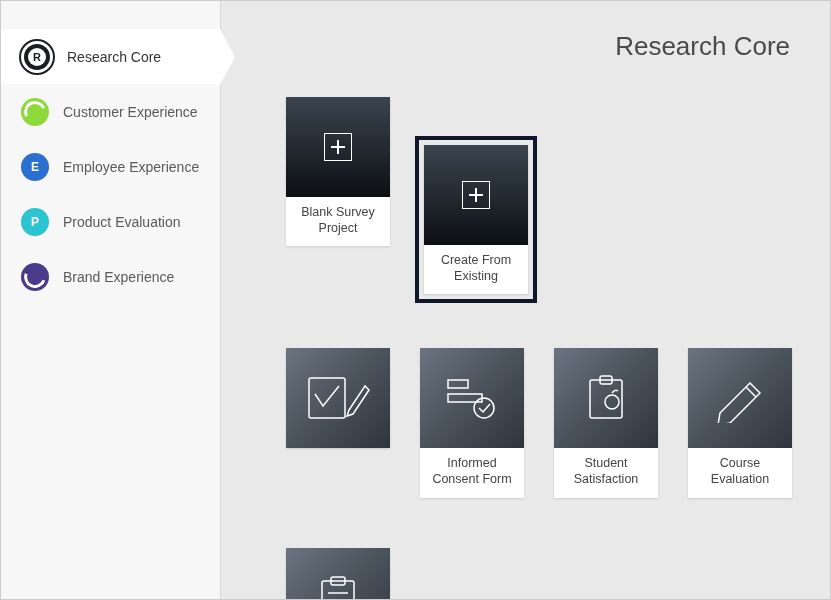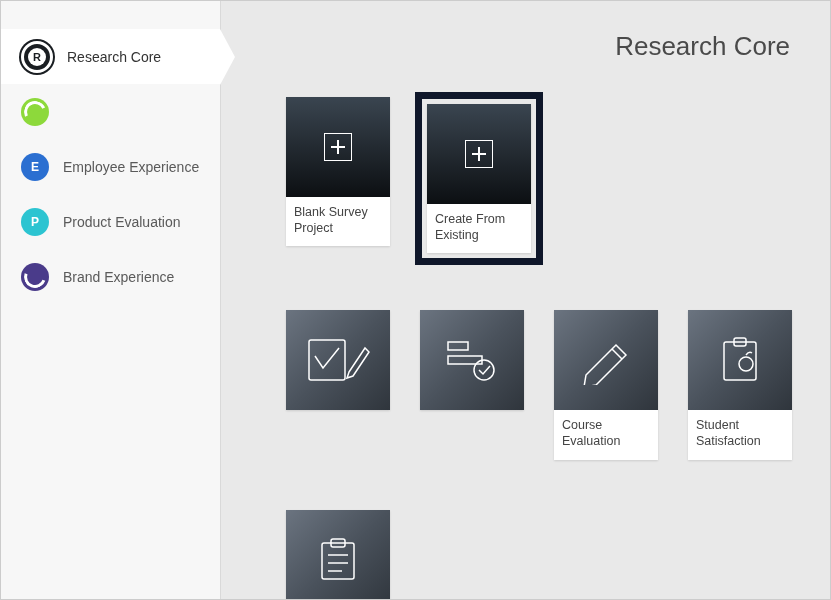"Customer Experience" span { html: none -> <span>Customer Experience</span> }
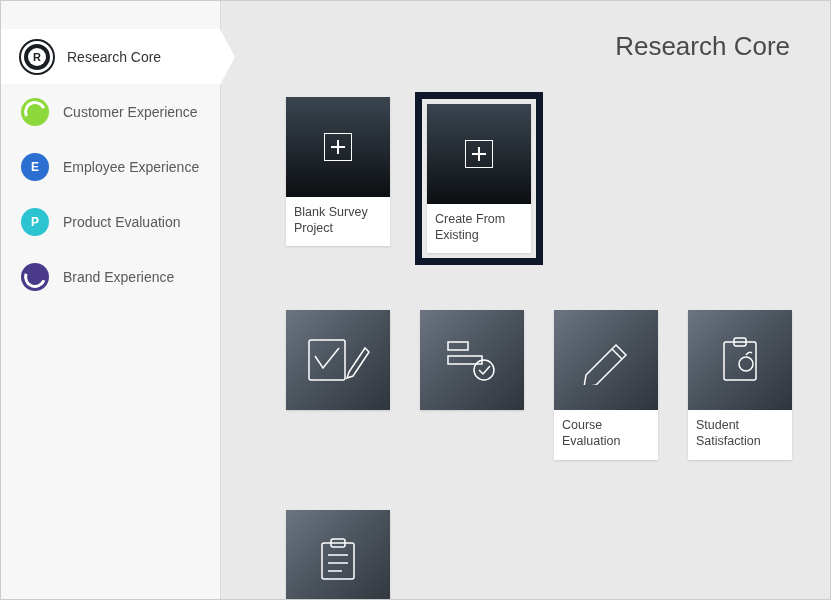"Blank Survey Project" .card-label { text-align: none -> center }
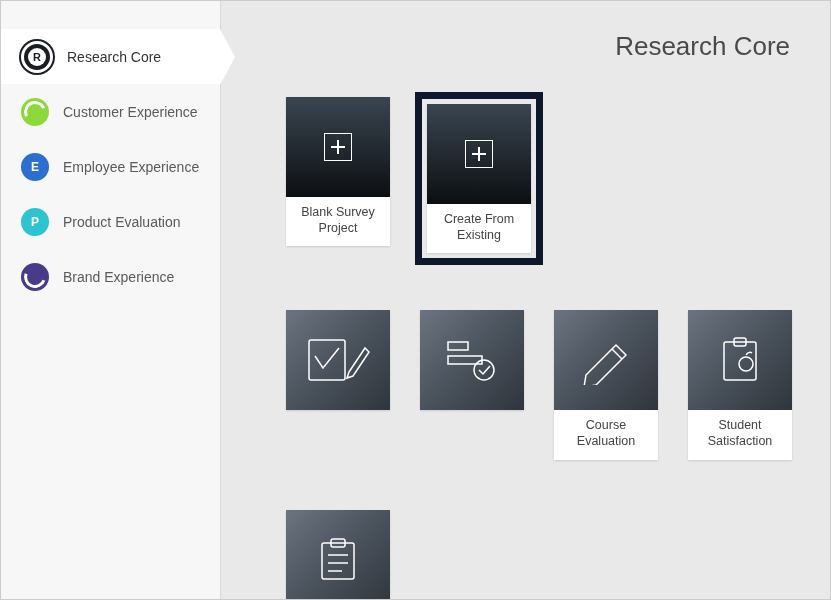"Create From Existing" .card-wrap.highlighted { border: 7px solid #0f172a -> 4px solid #0f172a; margin-top: none -> 44px }
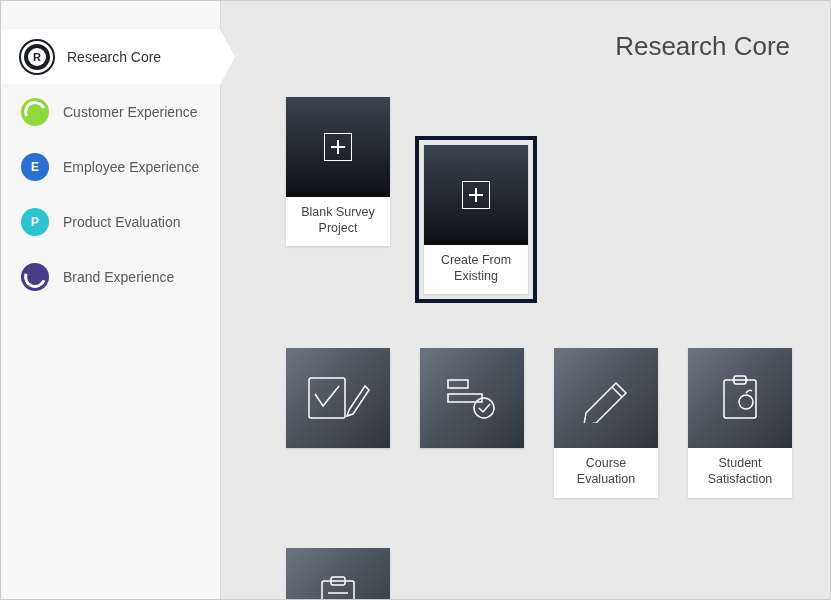"Informed Consent Form" div.card-label { html: none -> <div>Informed Consent Form</div> }
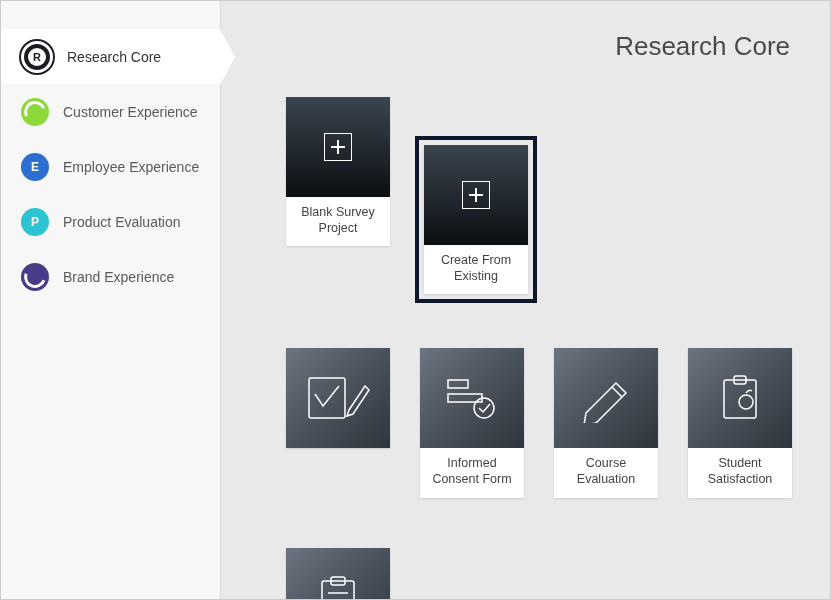"Course Evaluation" div.card-wrap { order: before "Student Satisfaction" -> after "Student Satisfaction" }
